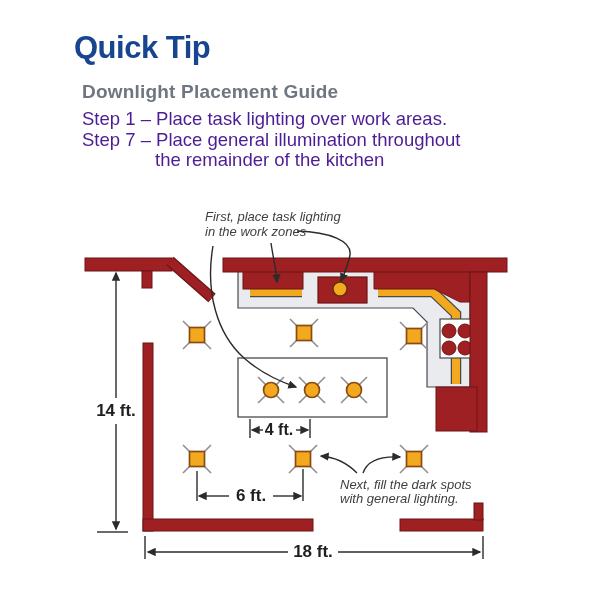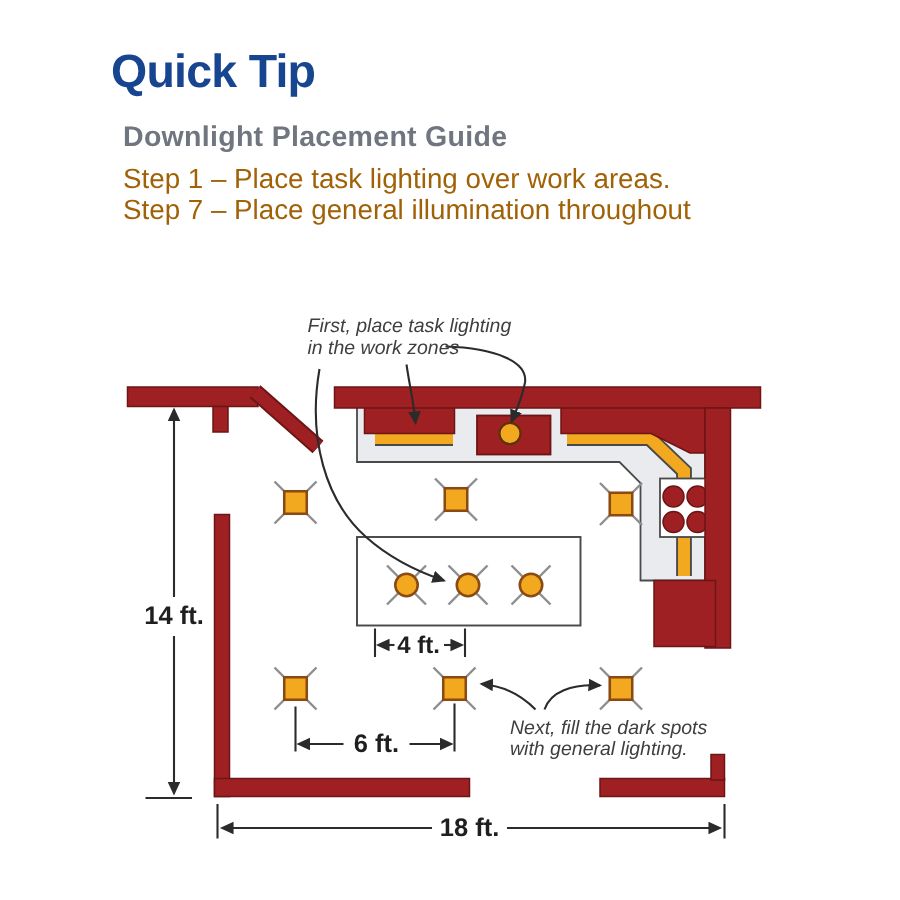"Step 1 – Place task" .steps { color: #a16207 -> #4c1d95 }
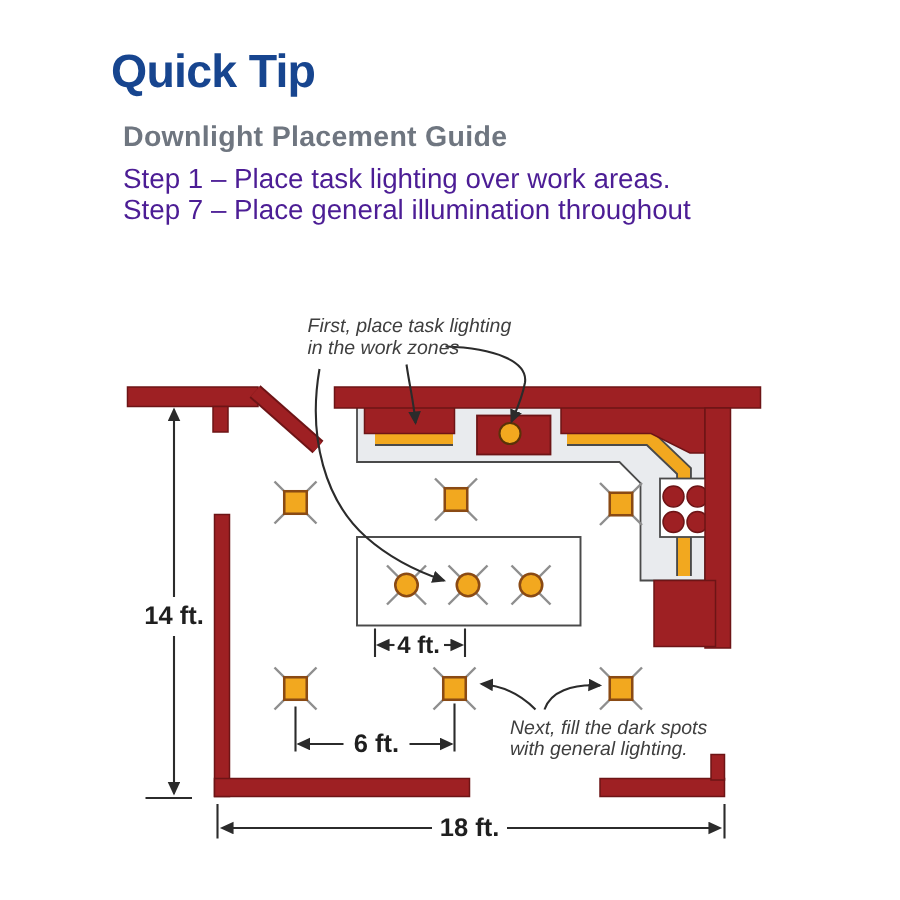"the remainder of the kitchen" div.step-indent { html: none -> <div>the remainder of the kitchen</div> }
